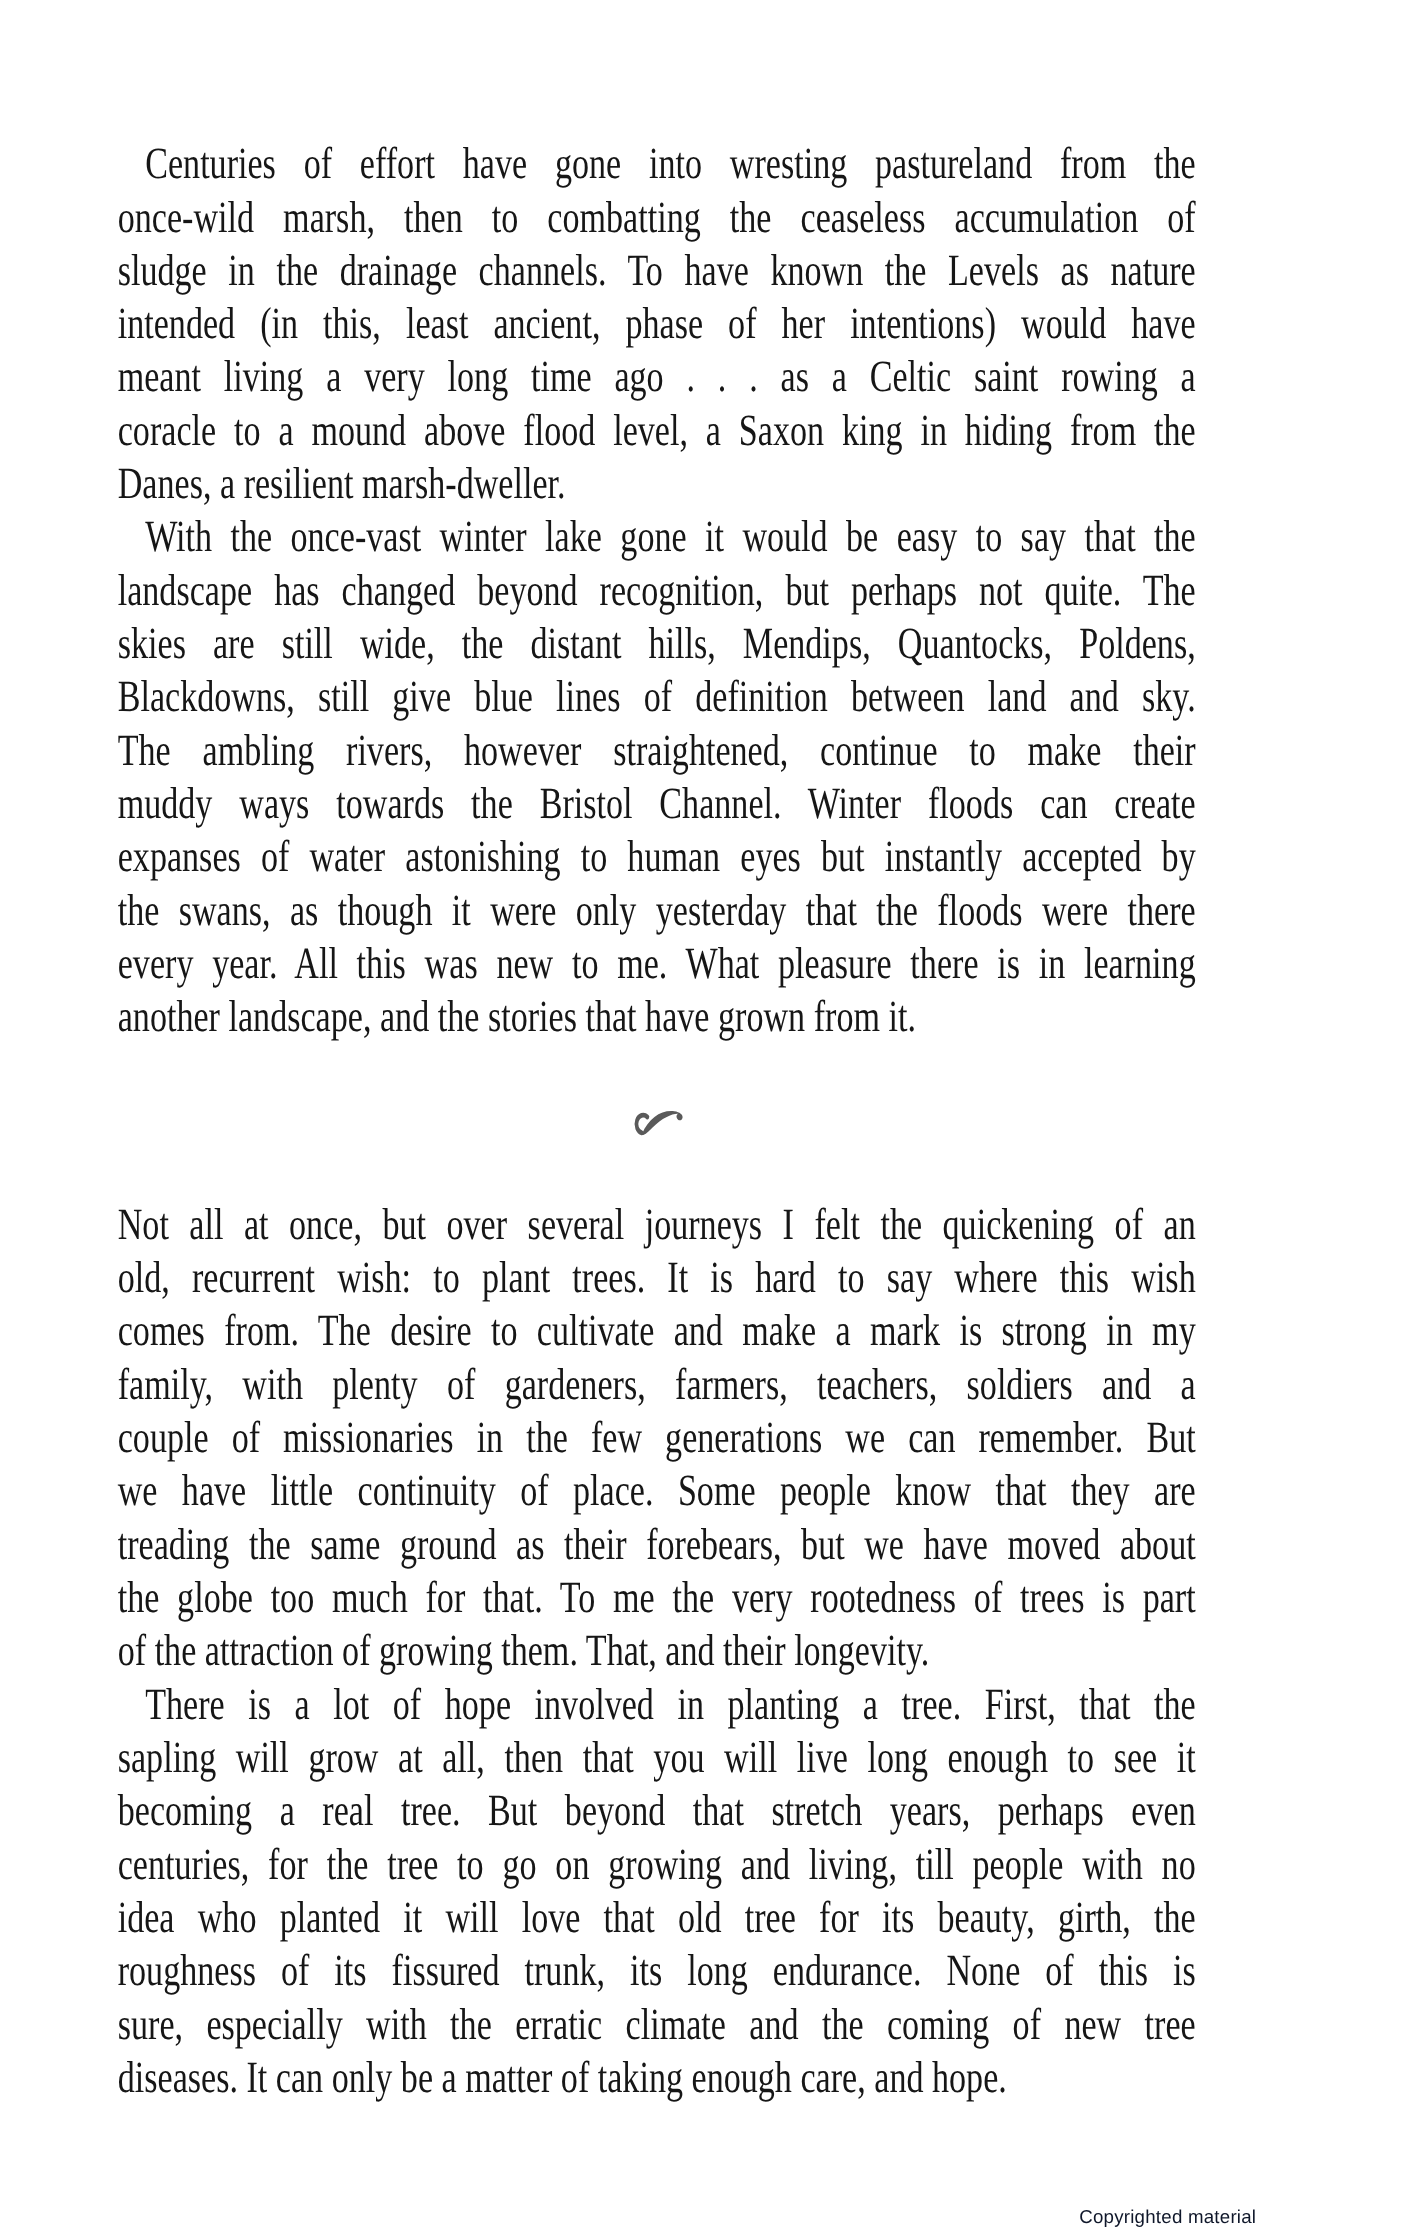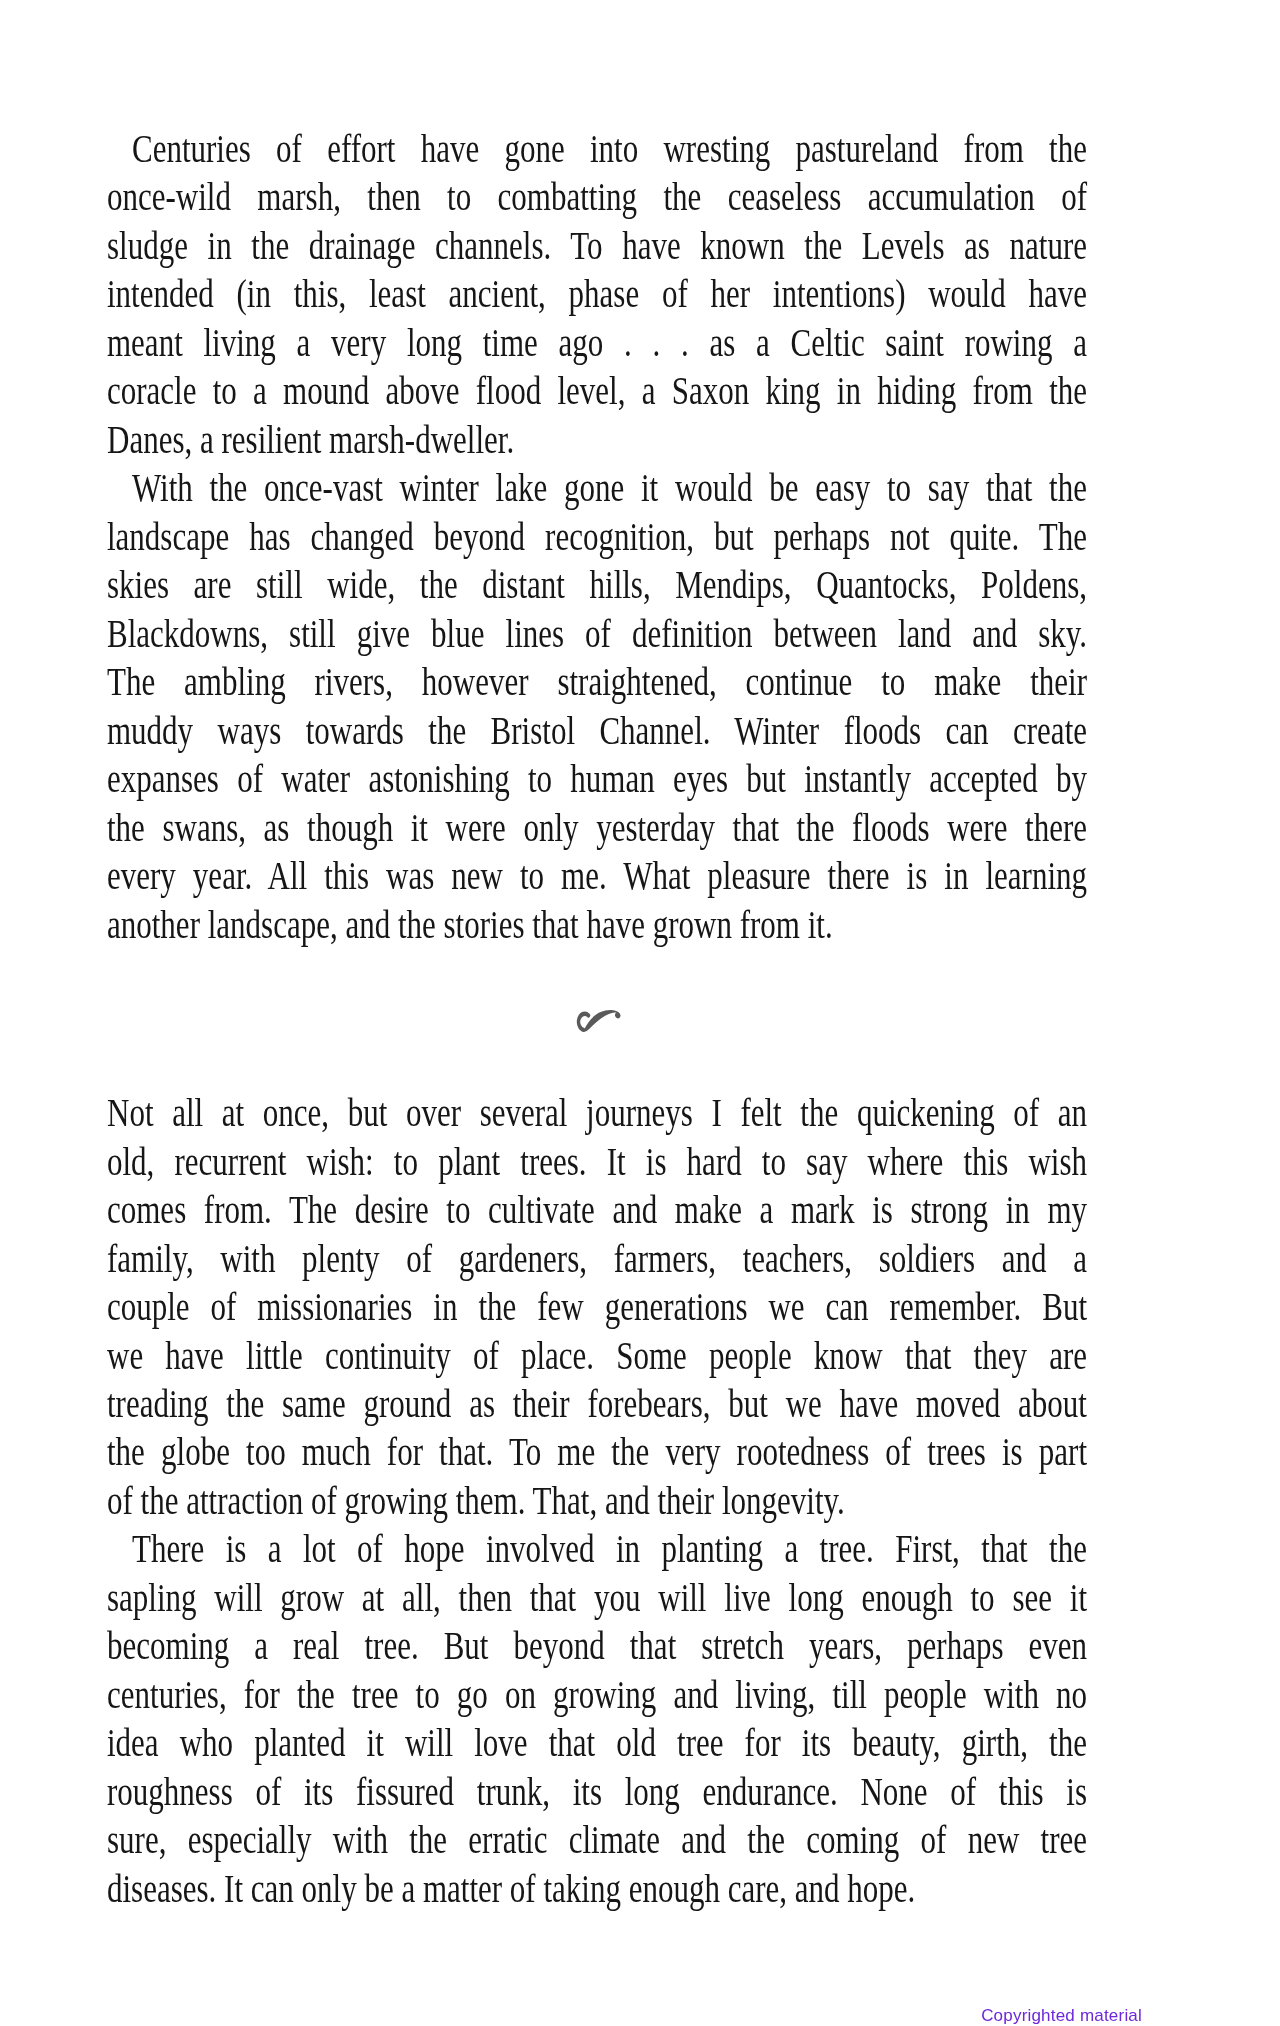"Copyrighted material" .copyright { color: #6d28d9 -> #0f172a }
